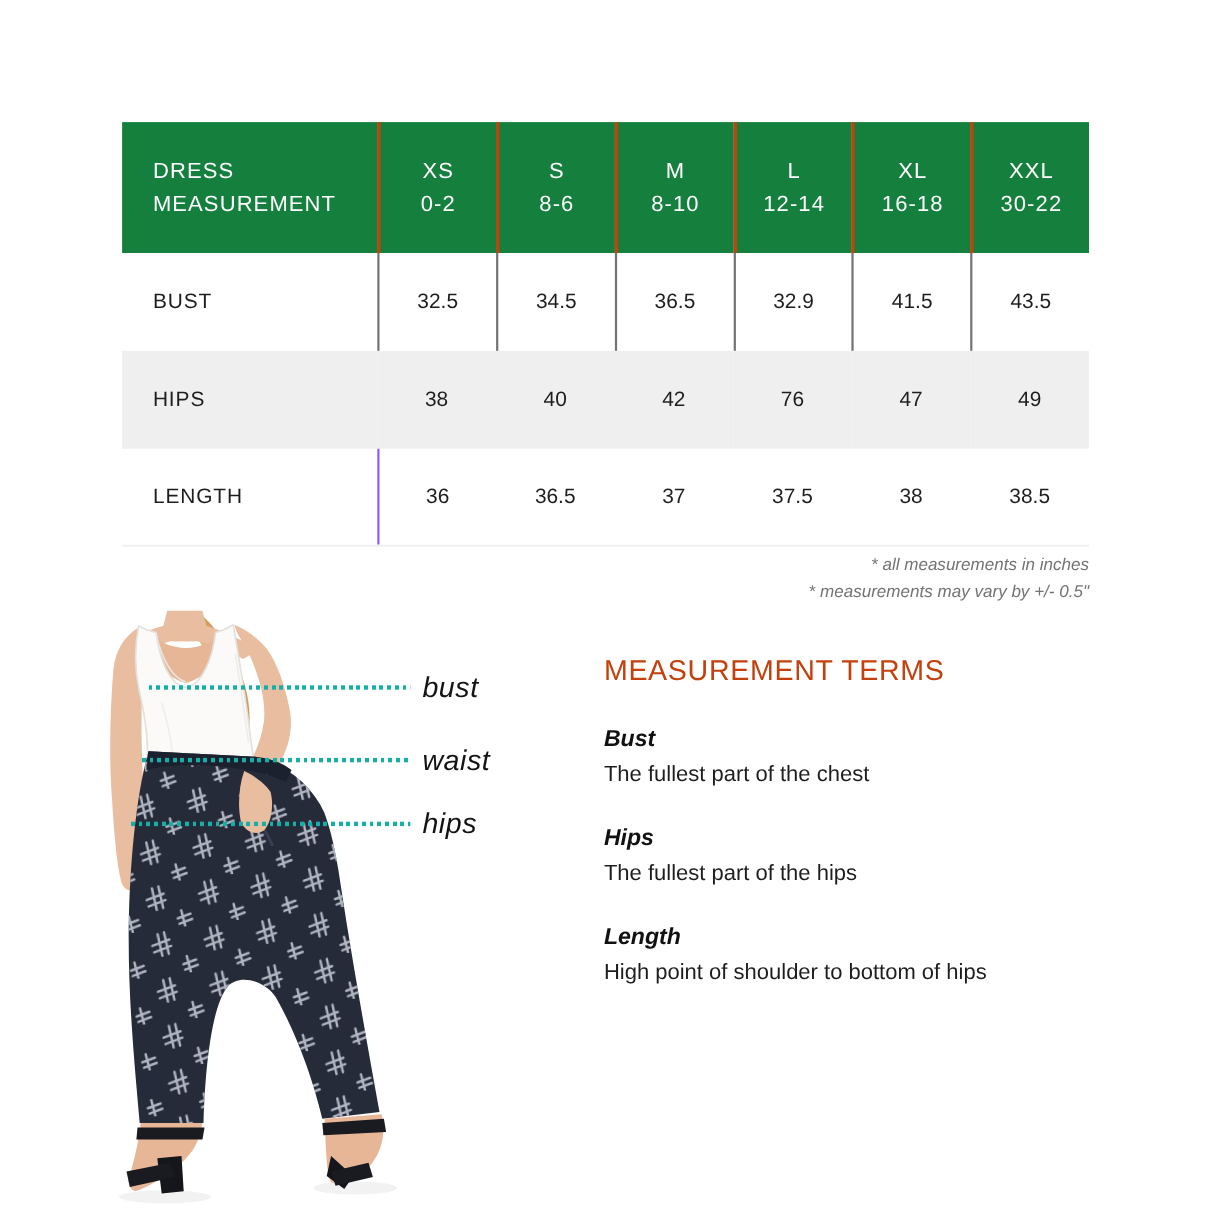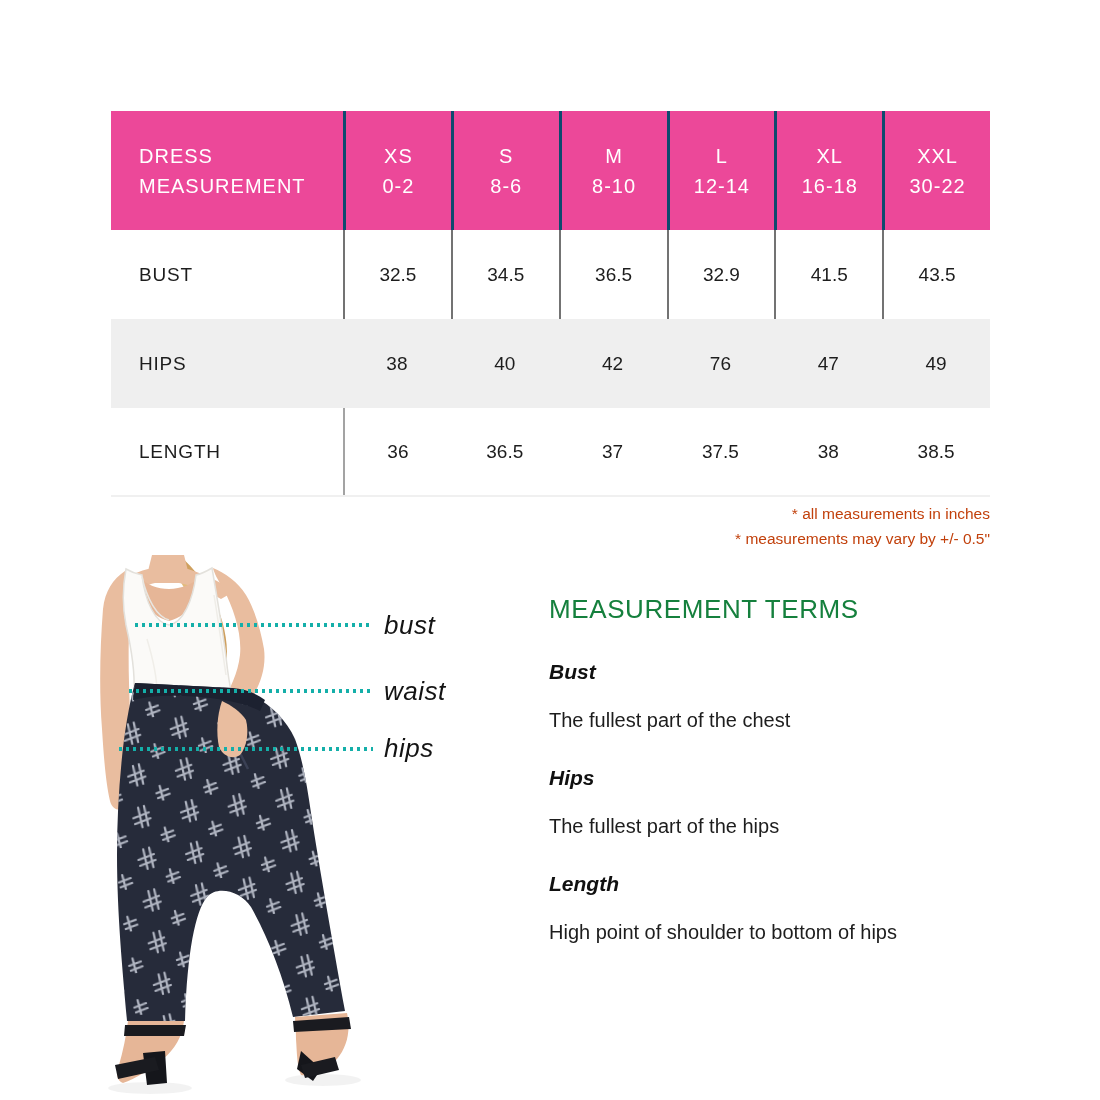"DRESS" .hcell { background: #ec4899 -> #15803d }
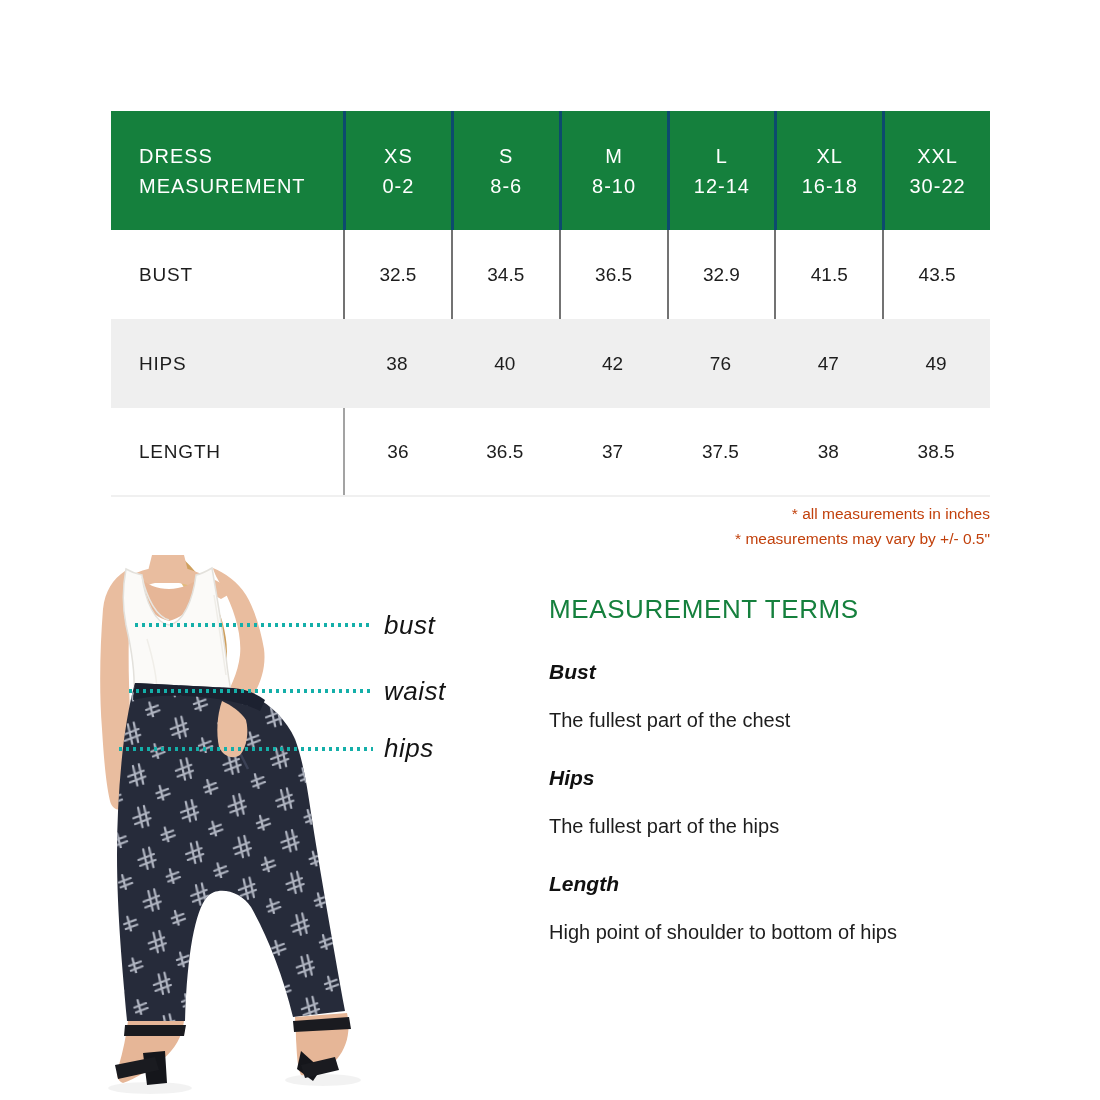"XS" .hcell.sep { border-left: 3px solid #0c4a6e -> 3px solid #c2410c }
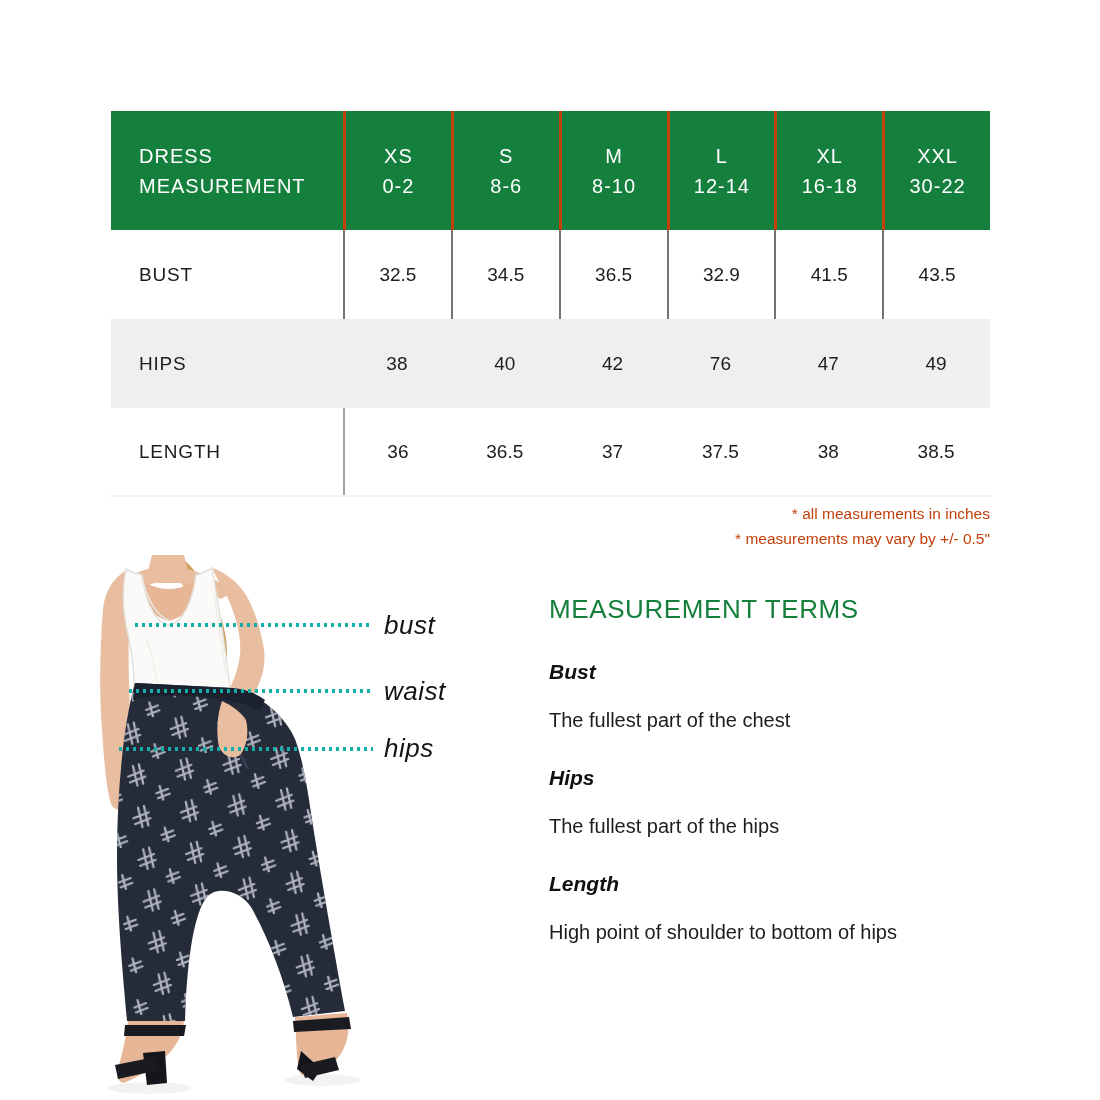"36" .sep-first .bcell.lbl + .bcell { border-left: 2px solid #a3a3a3 -> 2px solid #8b5cf6 }
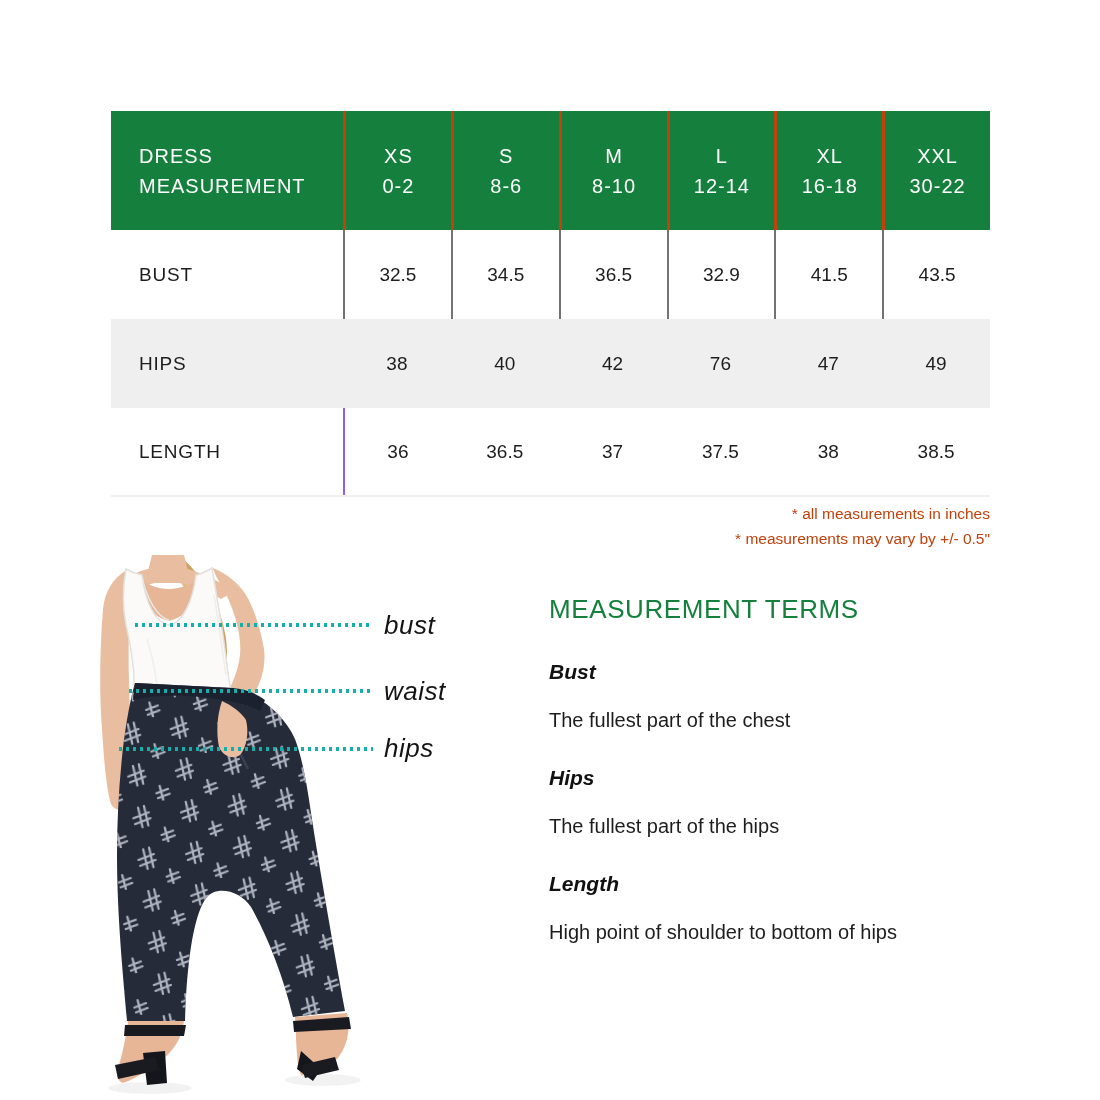"* all measurements in inches" .notes { color: #c2410c -> #737373; font-style: none -> italic }
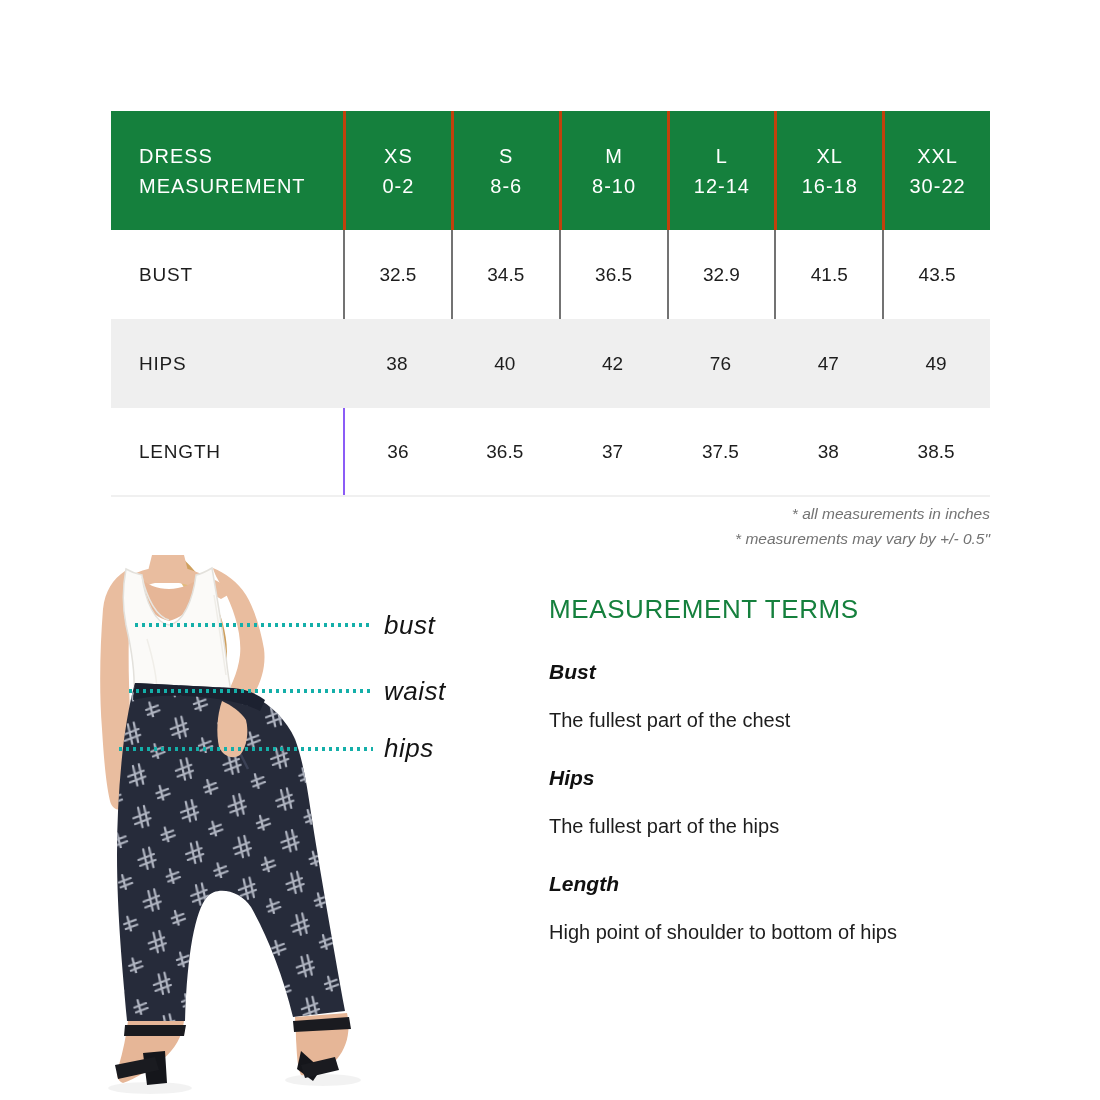"MEASUREMENT TERMS" .terms-title { color: #15803d -> #c2410c }
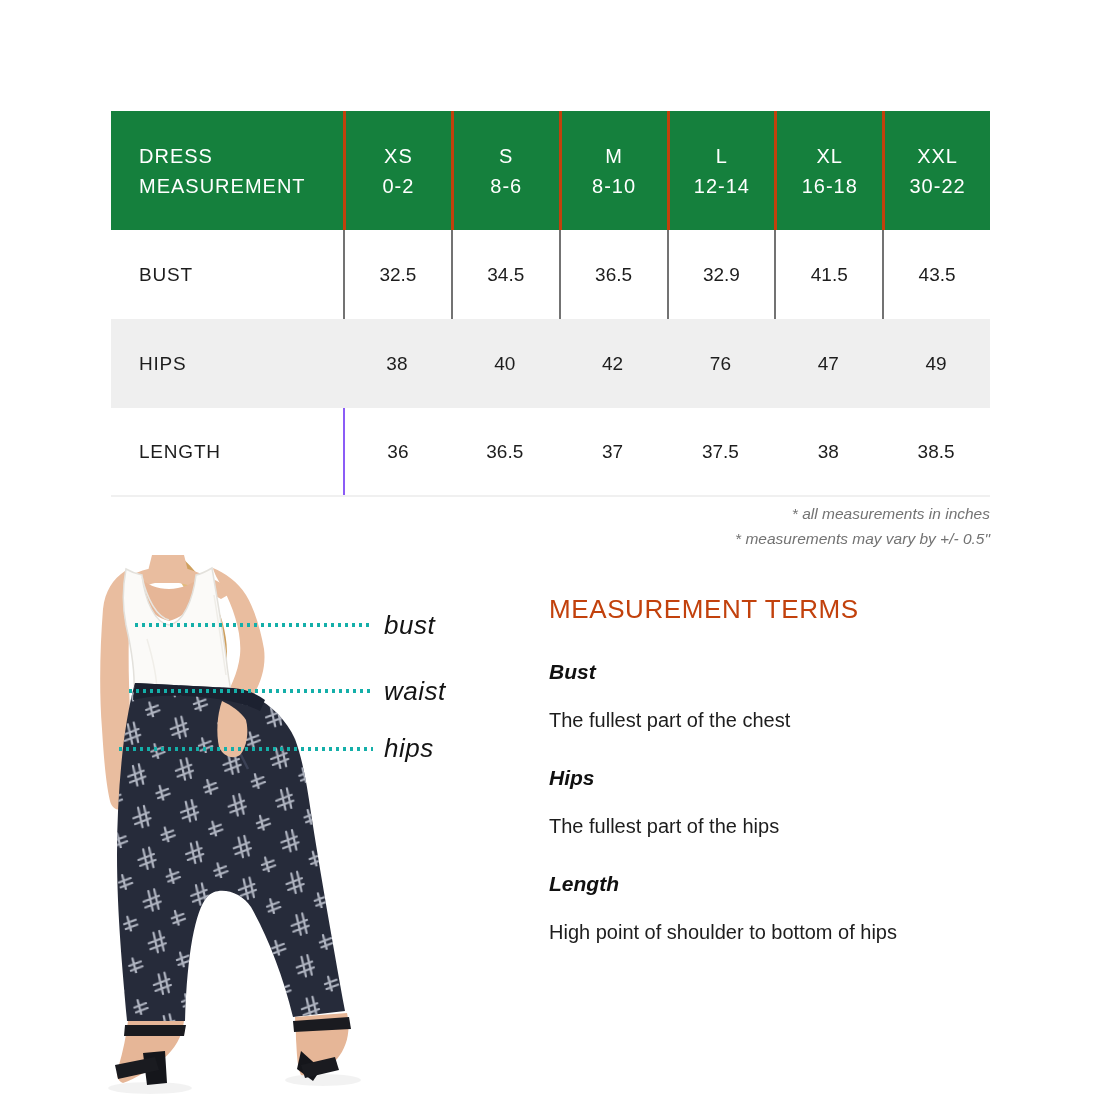"The fullest part of the" .term-def { margin-top: 22px -> 6px }
